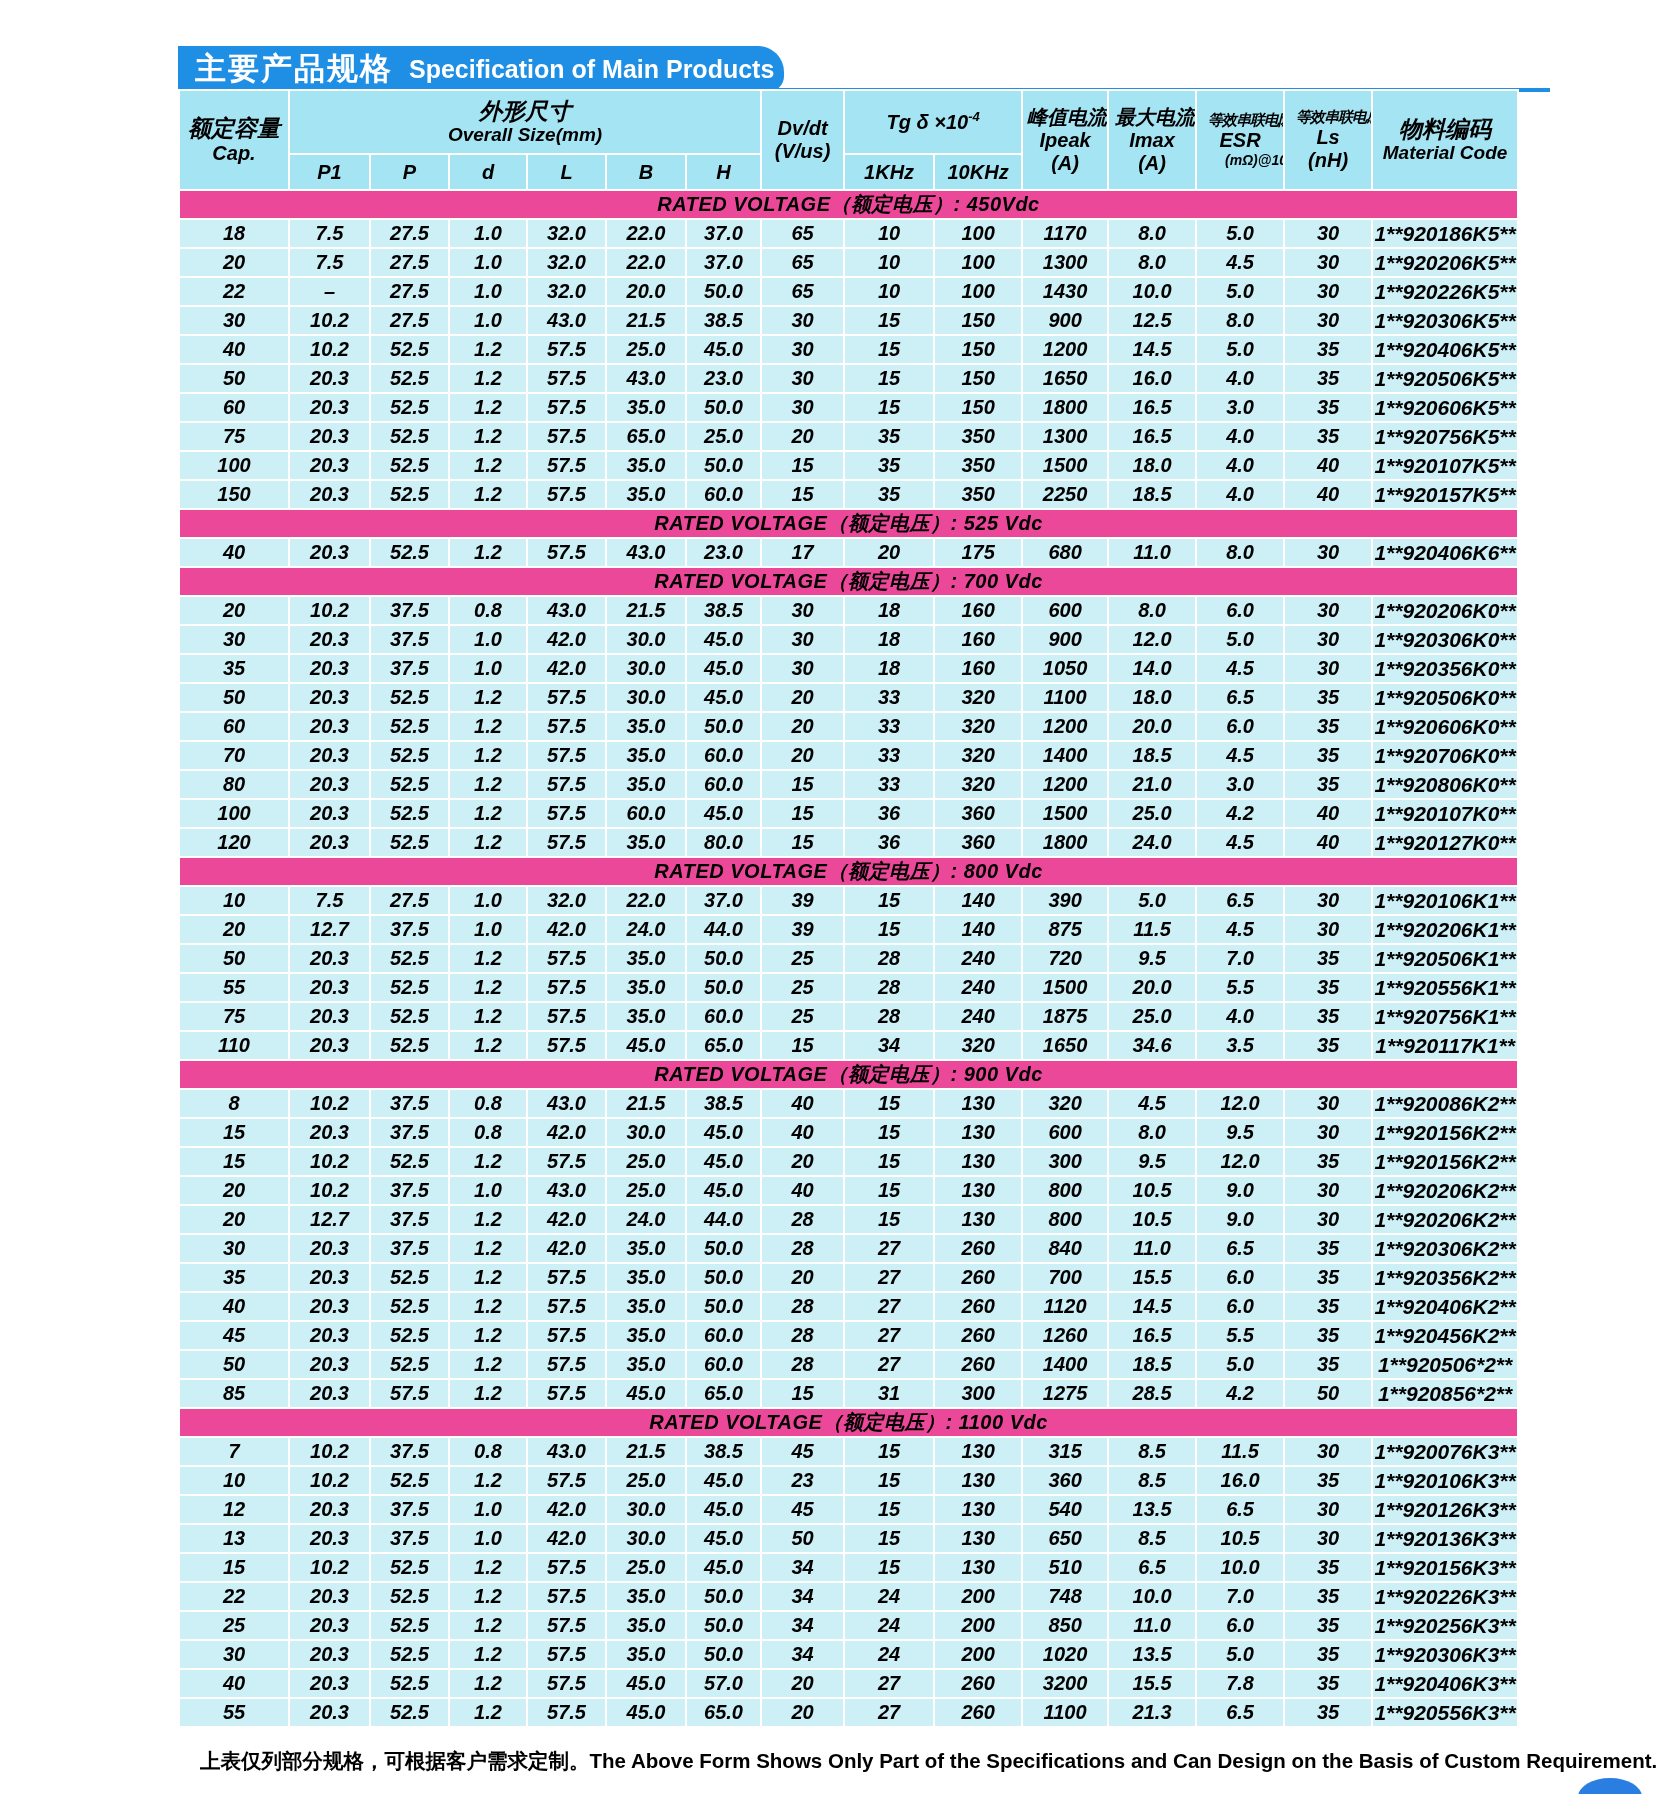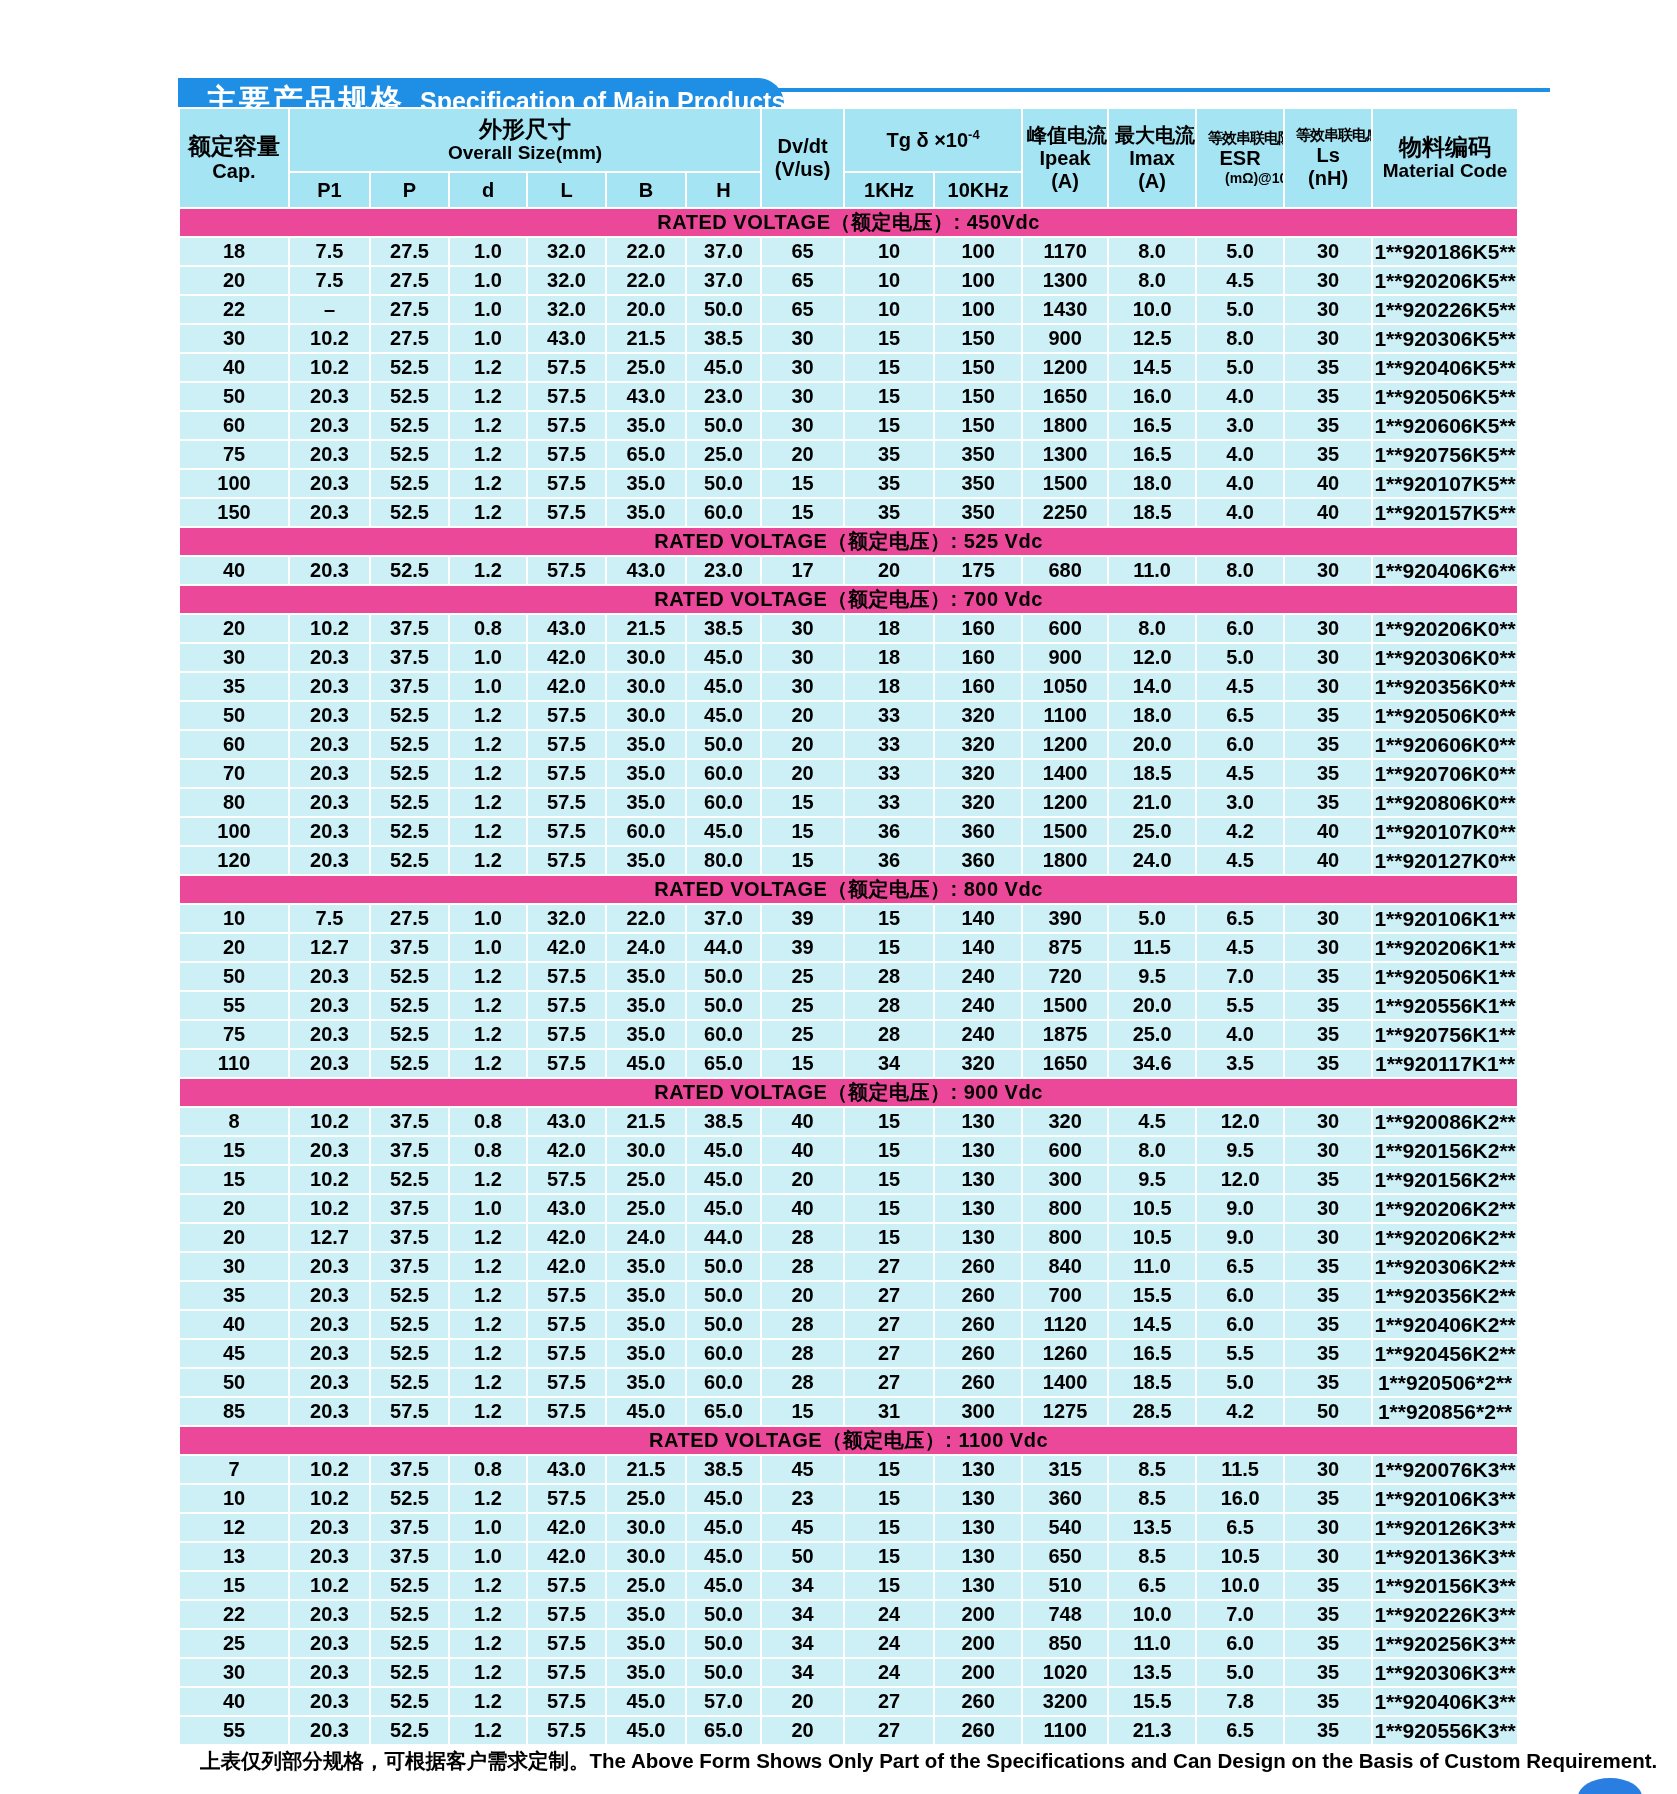"主要产品规格" .title-pill { margin-top: 32px -> none; padding-left: 28px -> 17px }
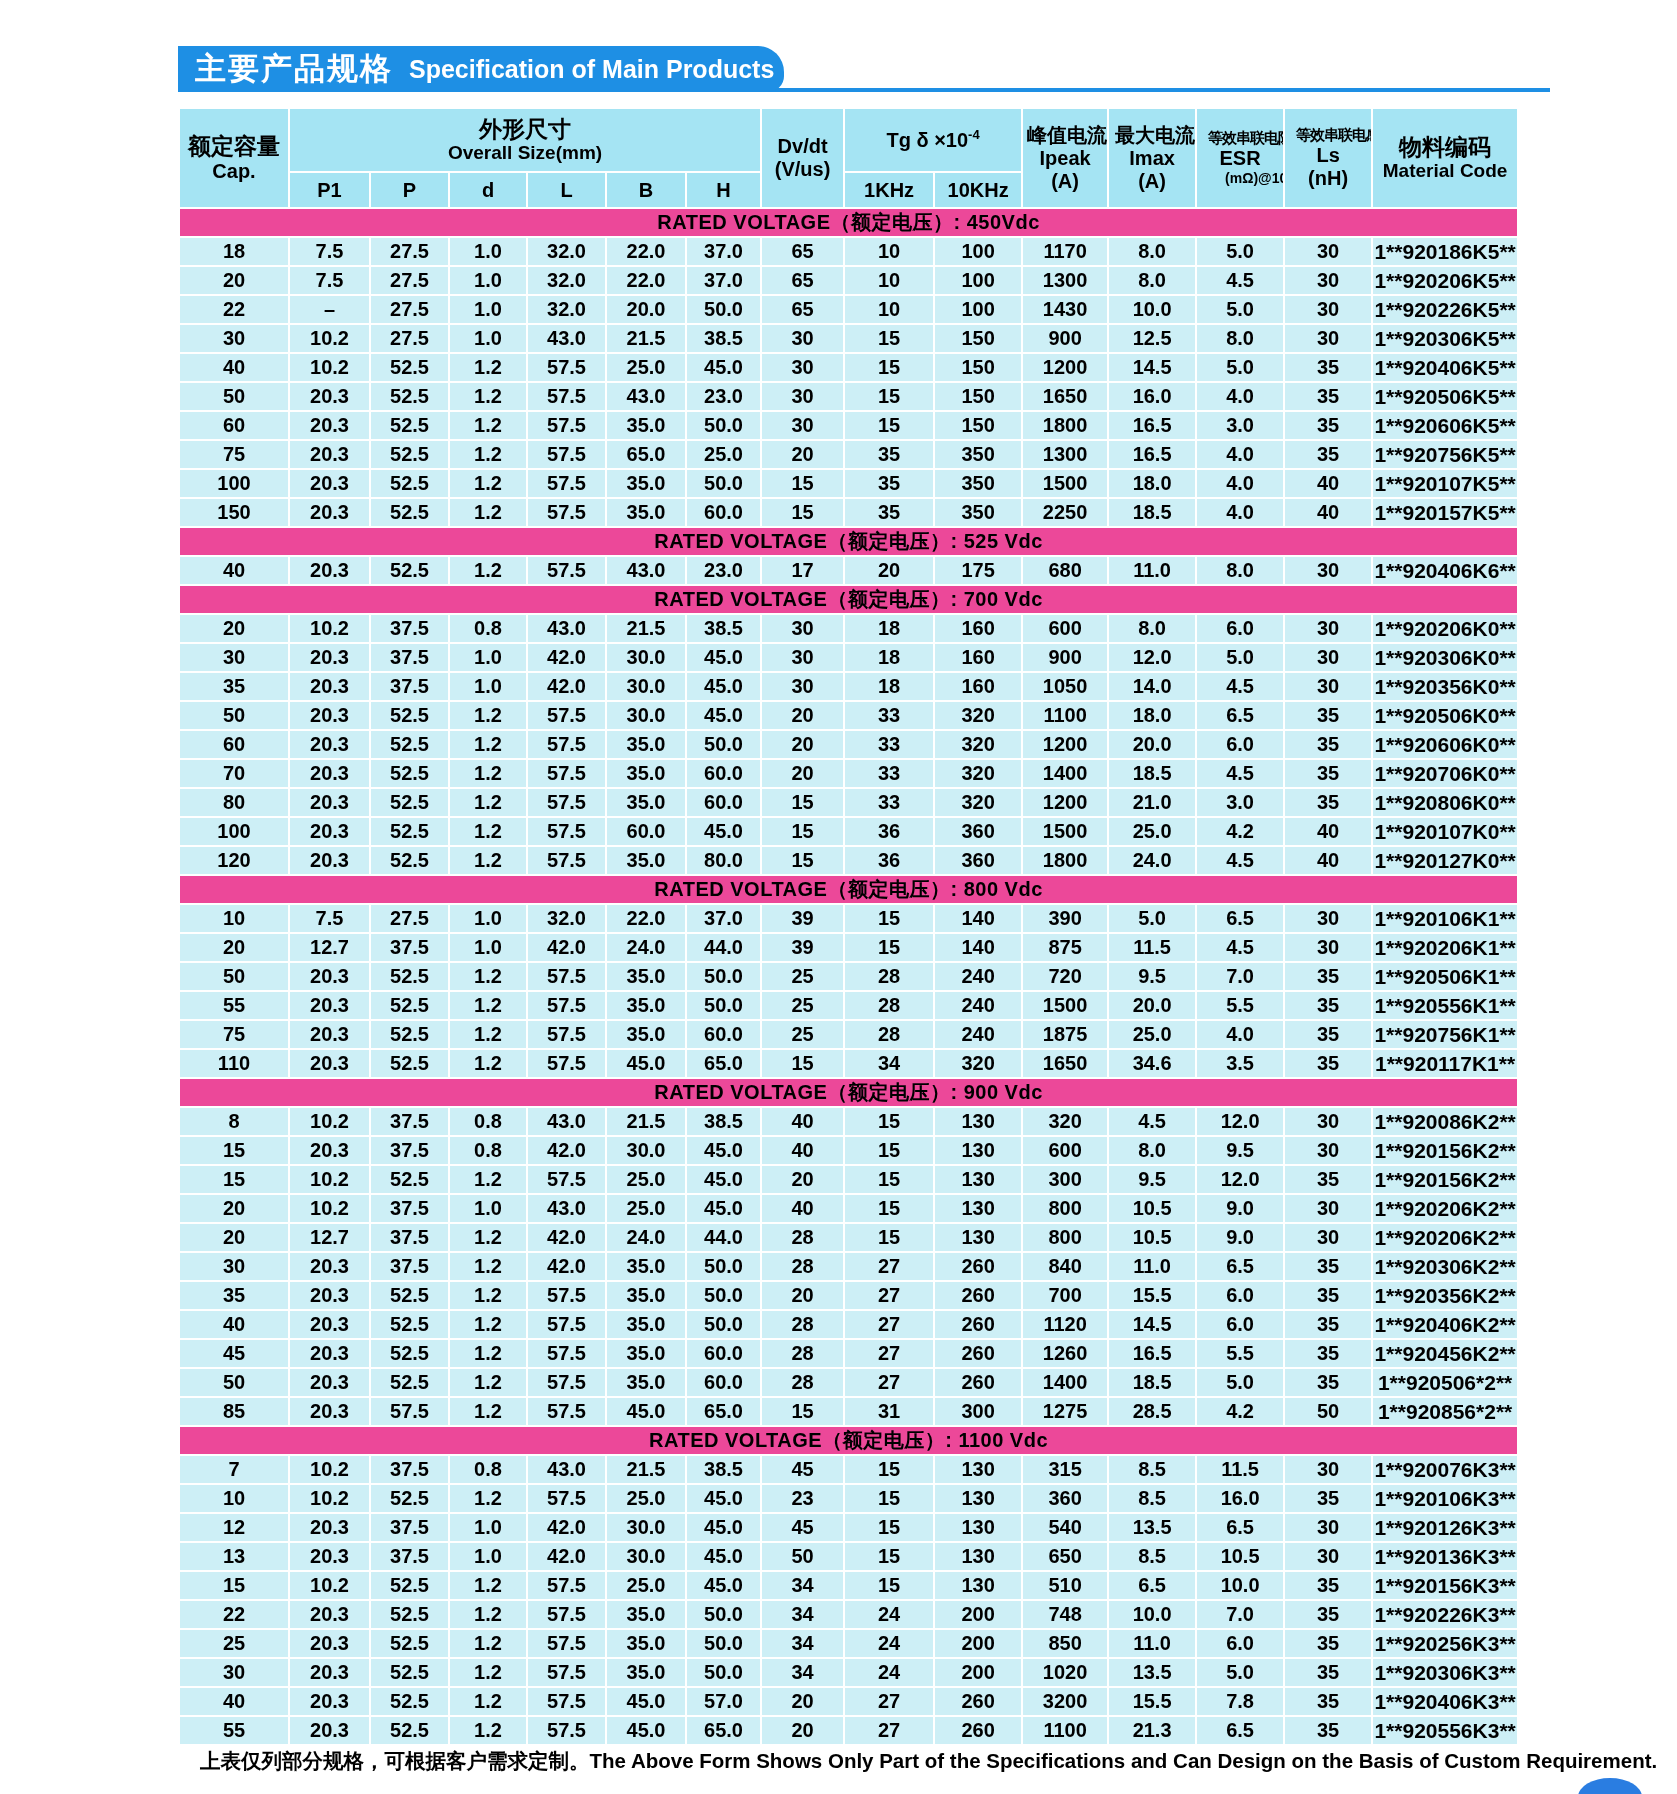"额定容量" table.spec { font-style: none -> italic; top: 107px -> 89px }
